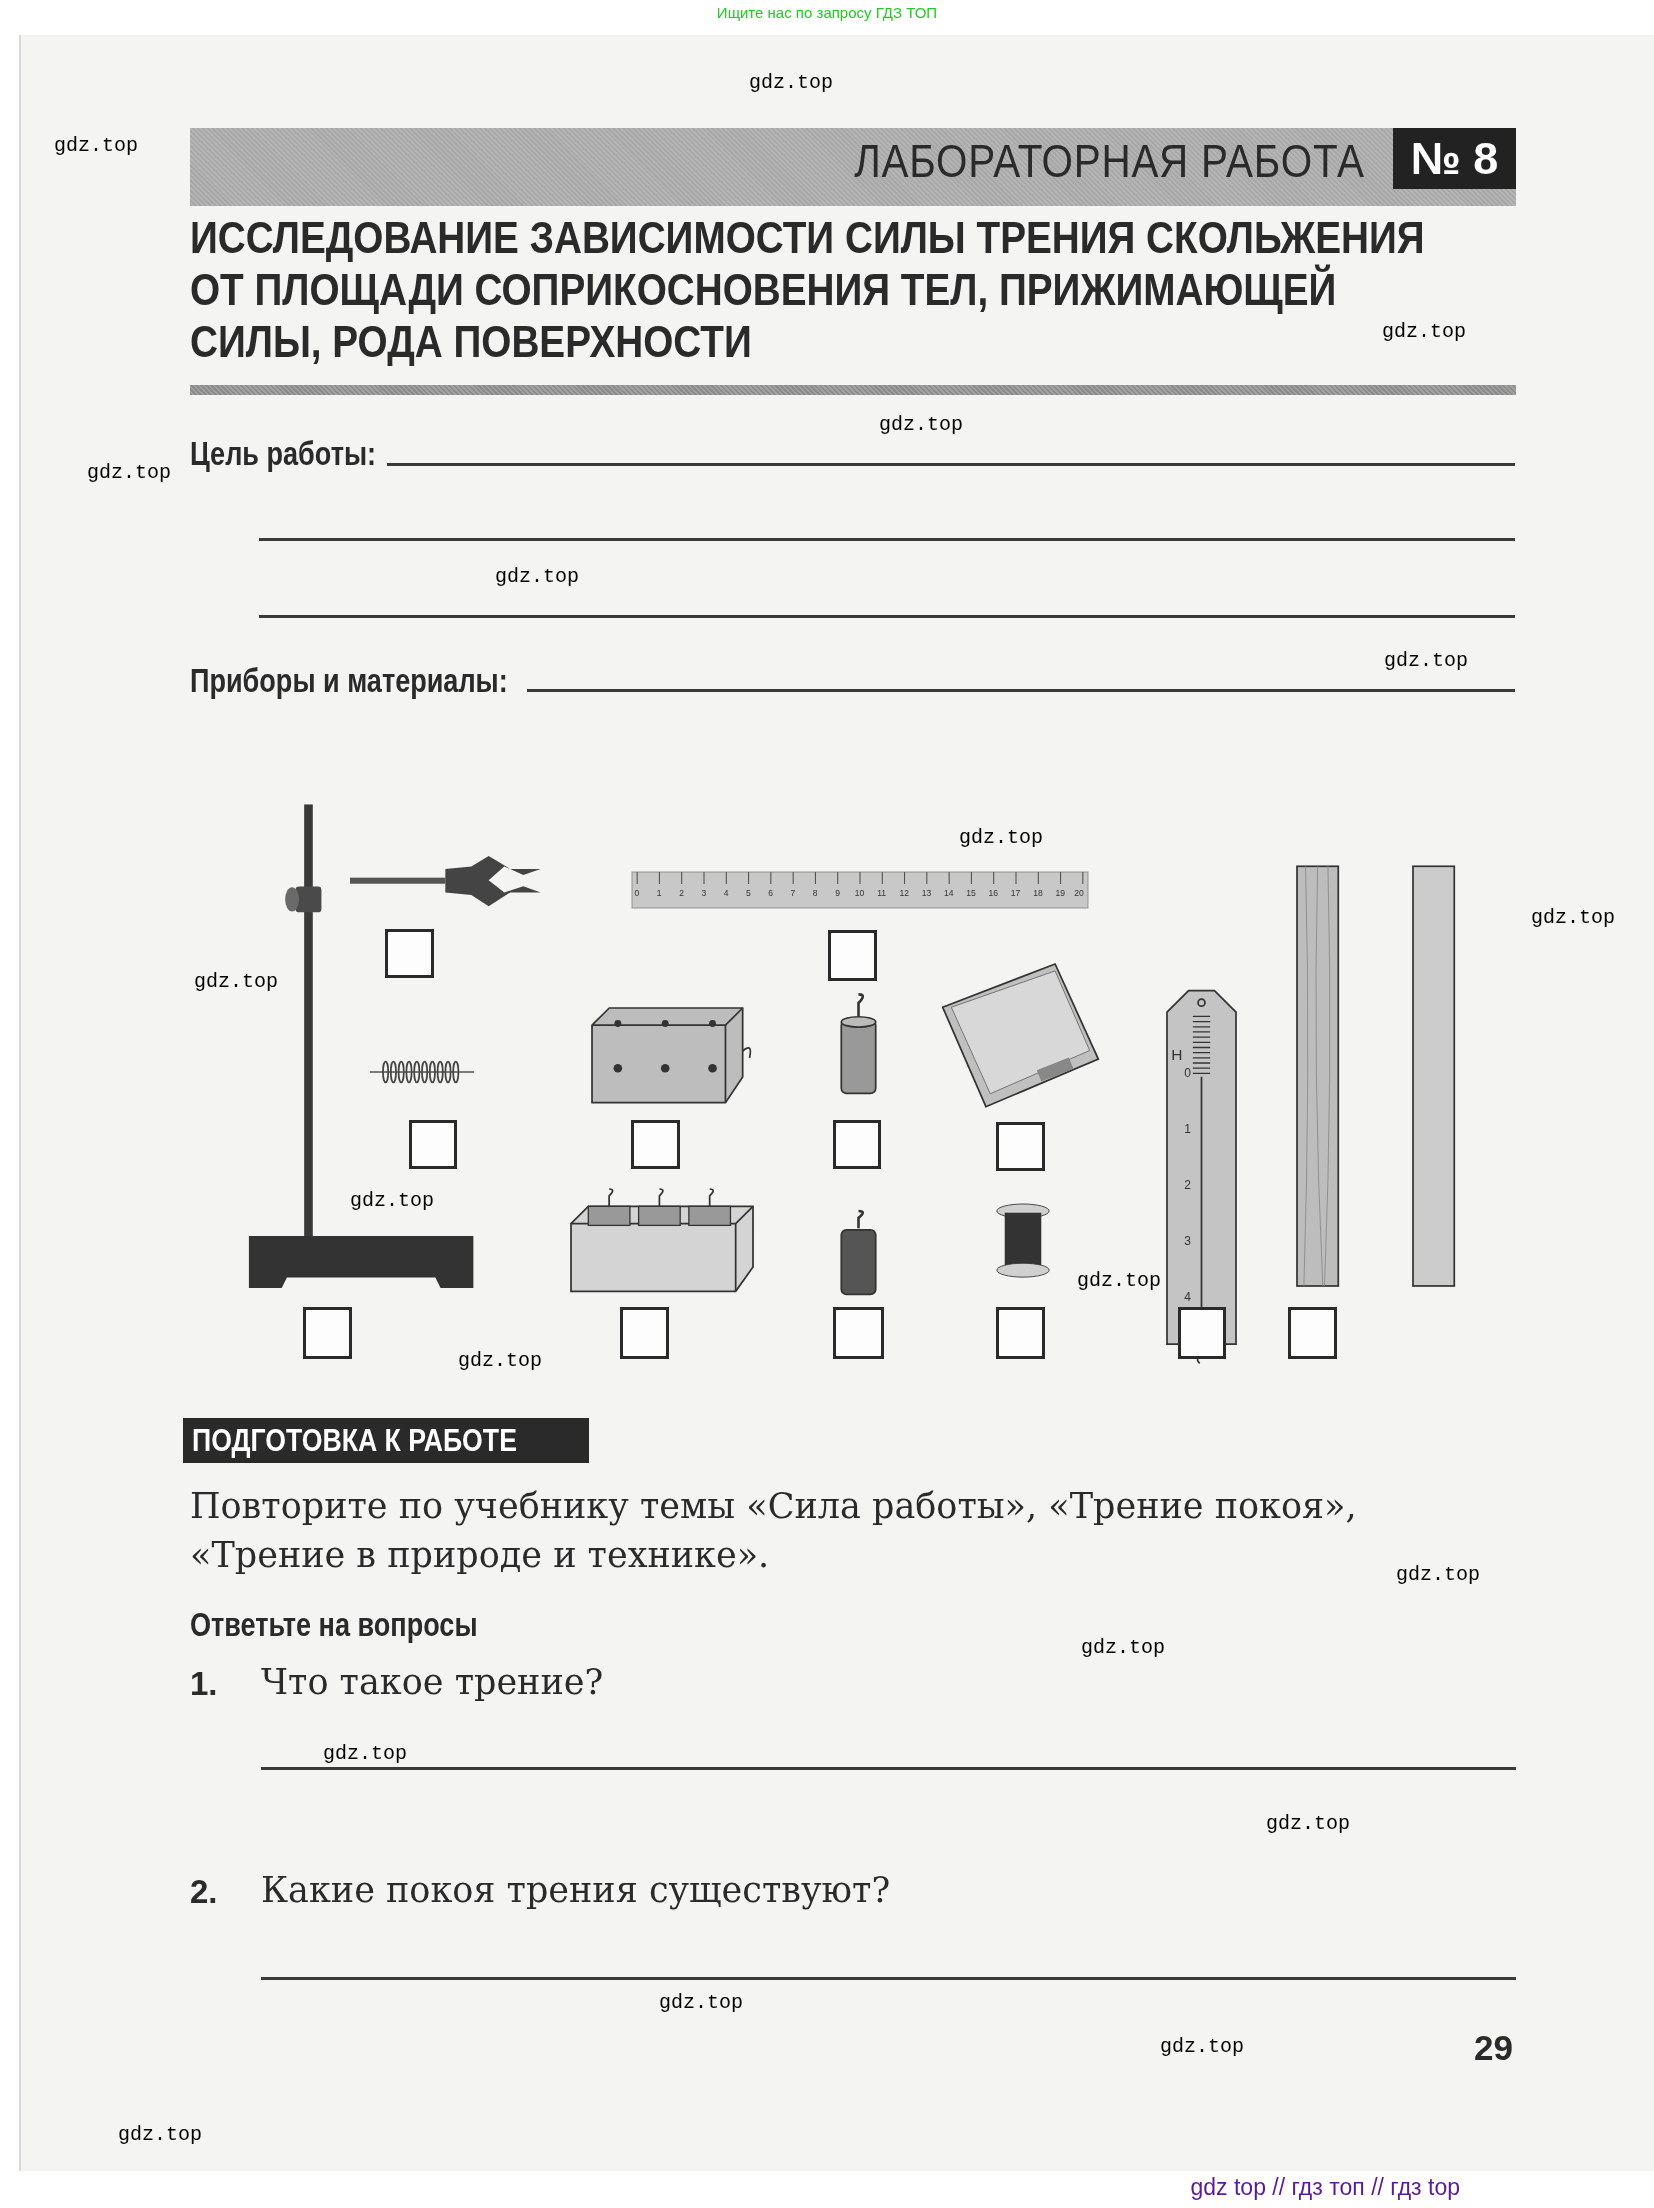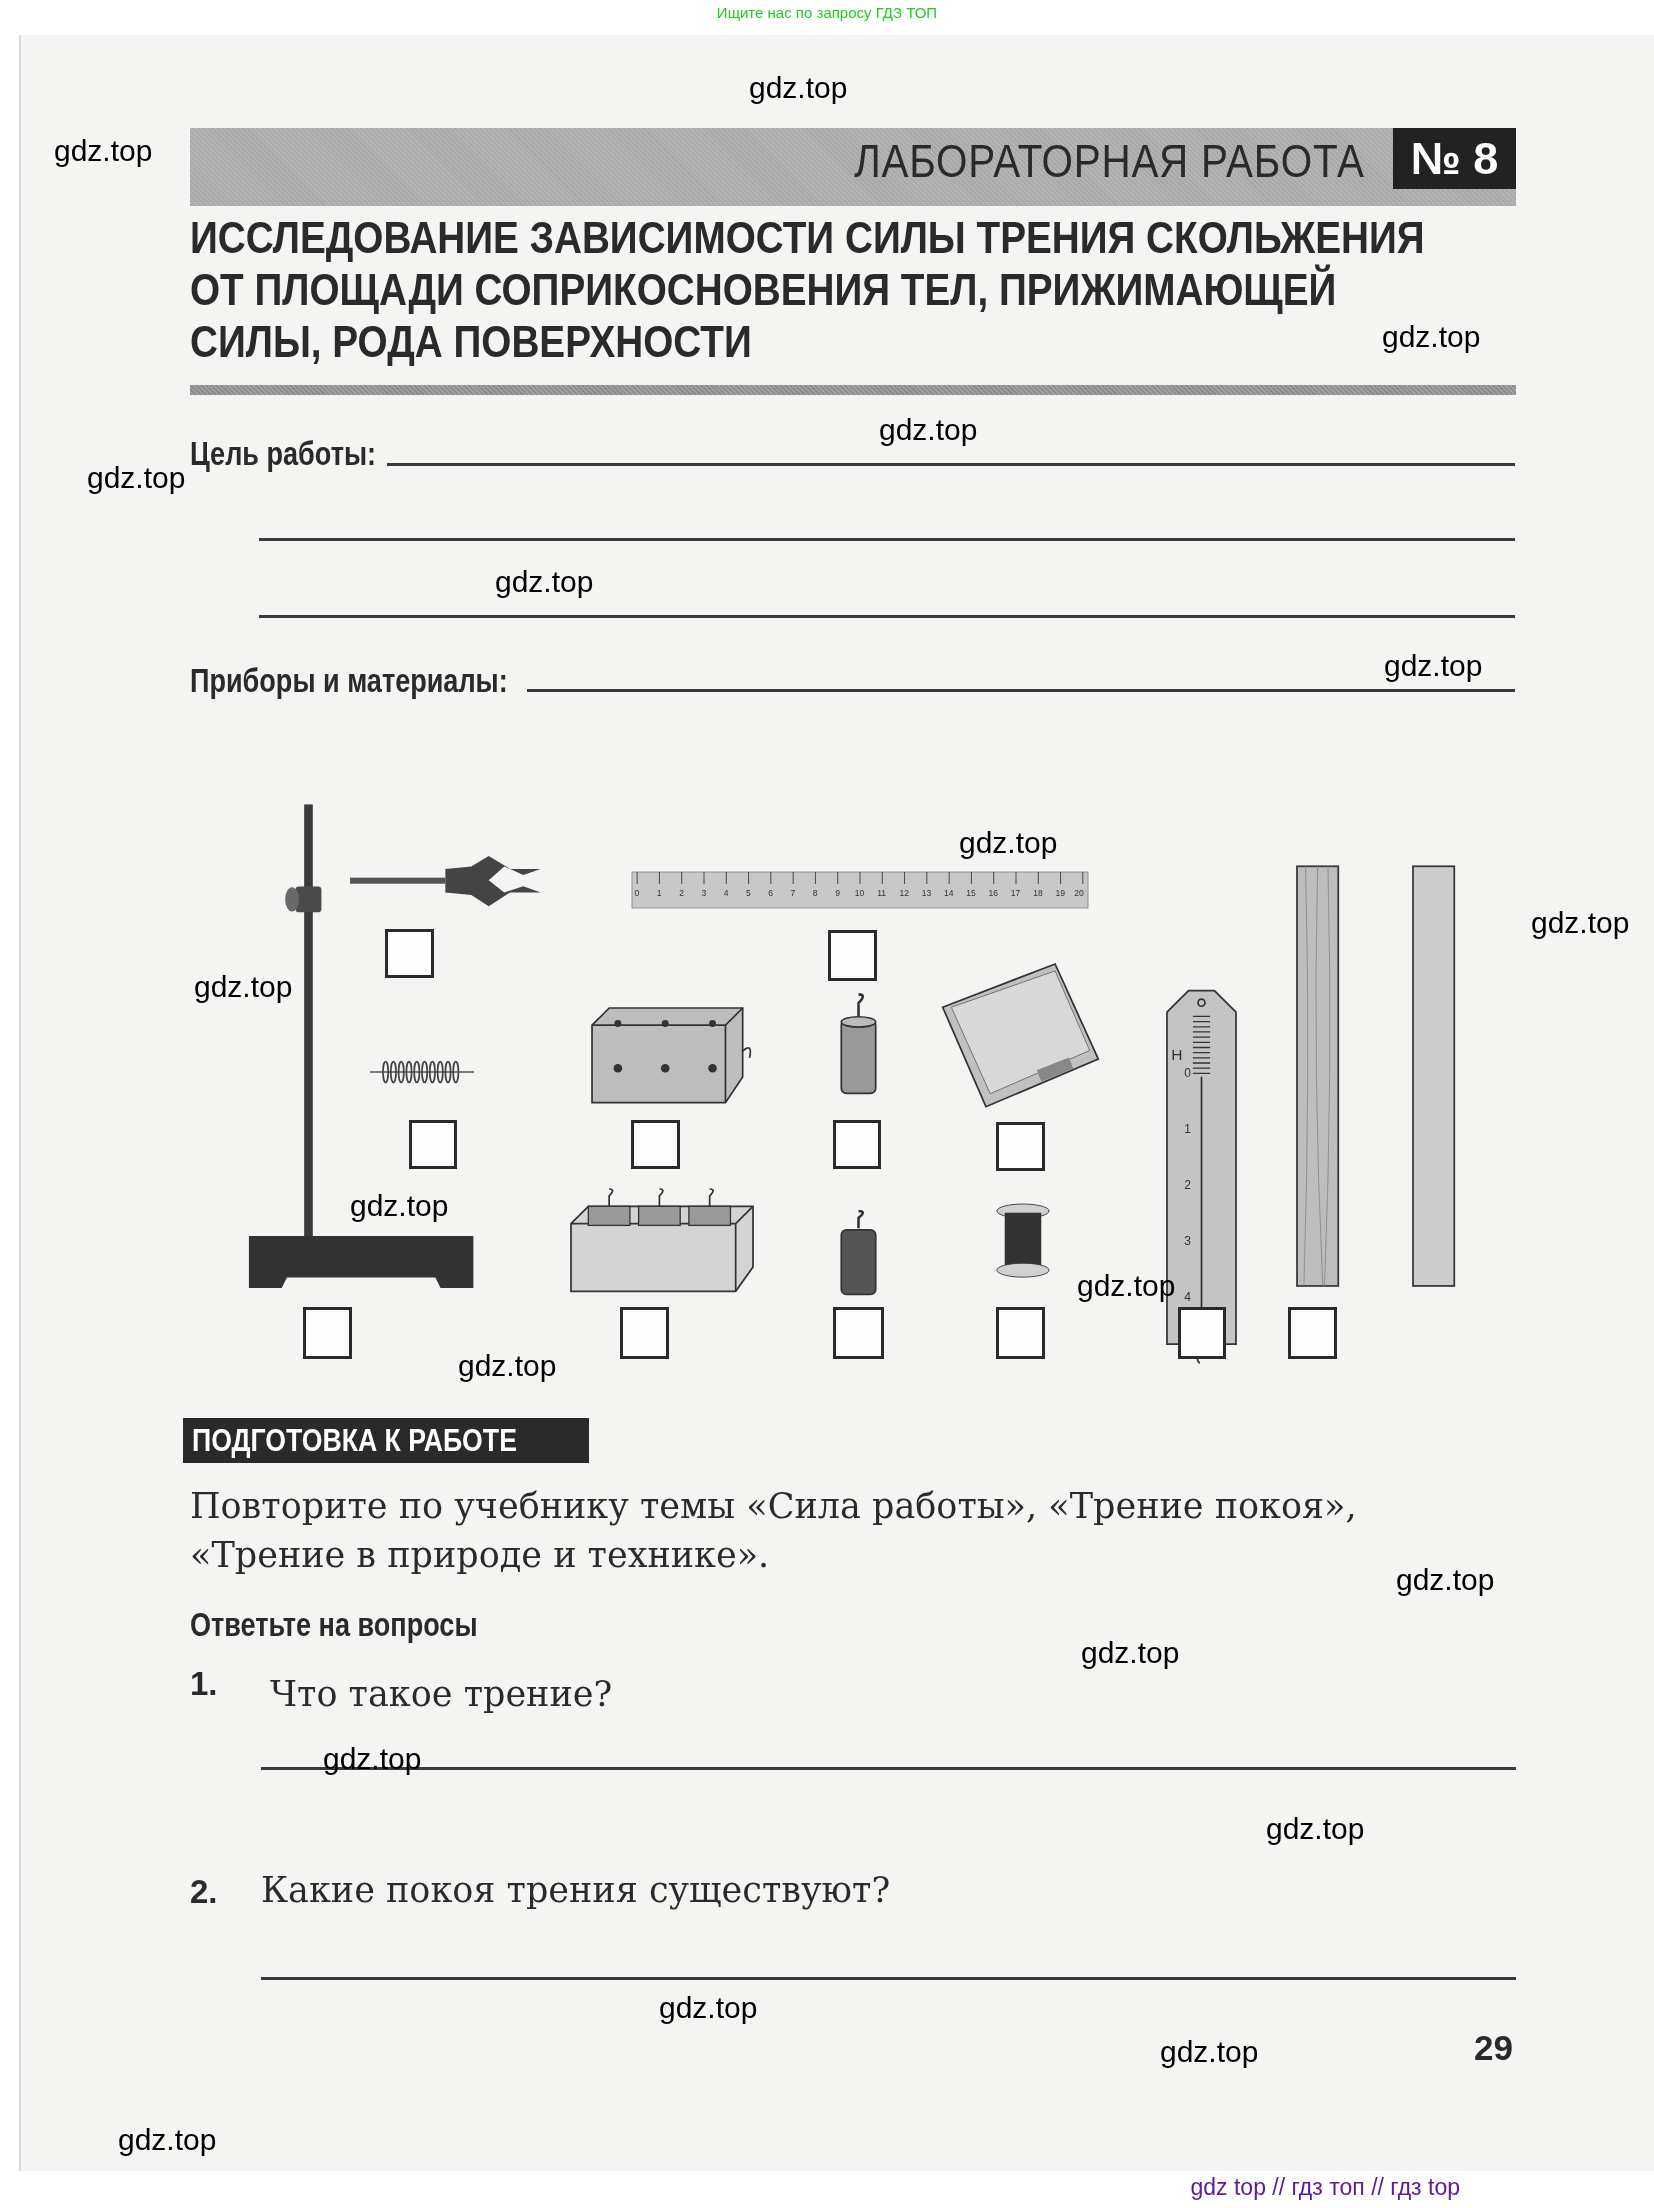"gdz.top" .wm { font-family: Liberation Sans, sans-serif -> Liberation Mono, monospace; font-size: 30px -> 20px }
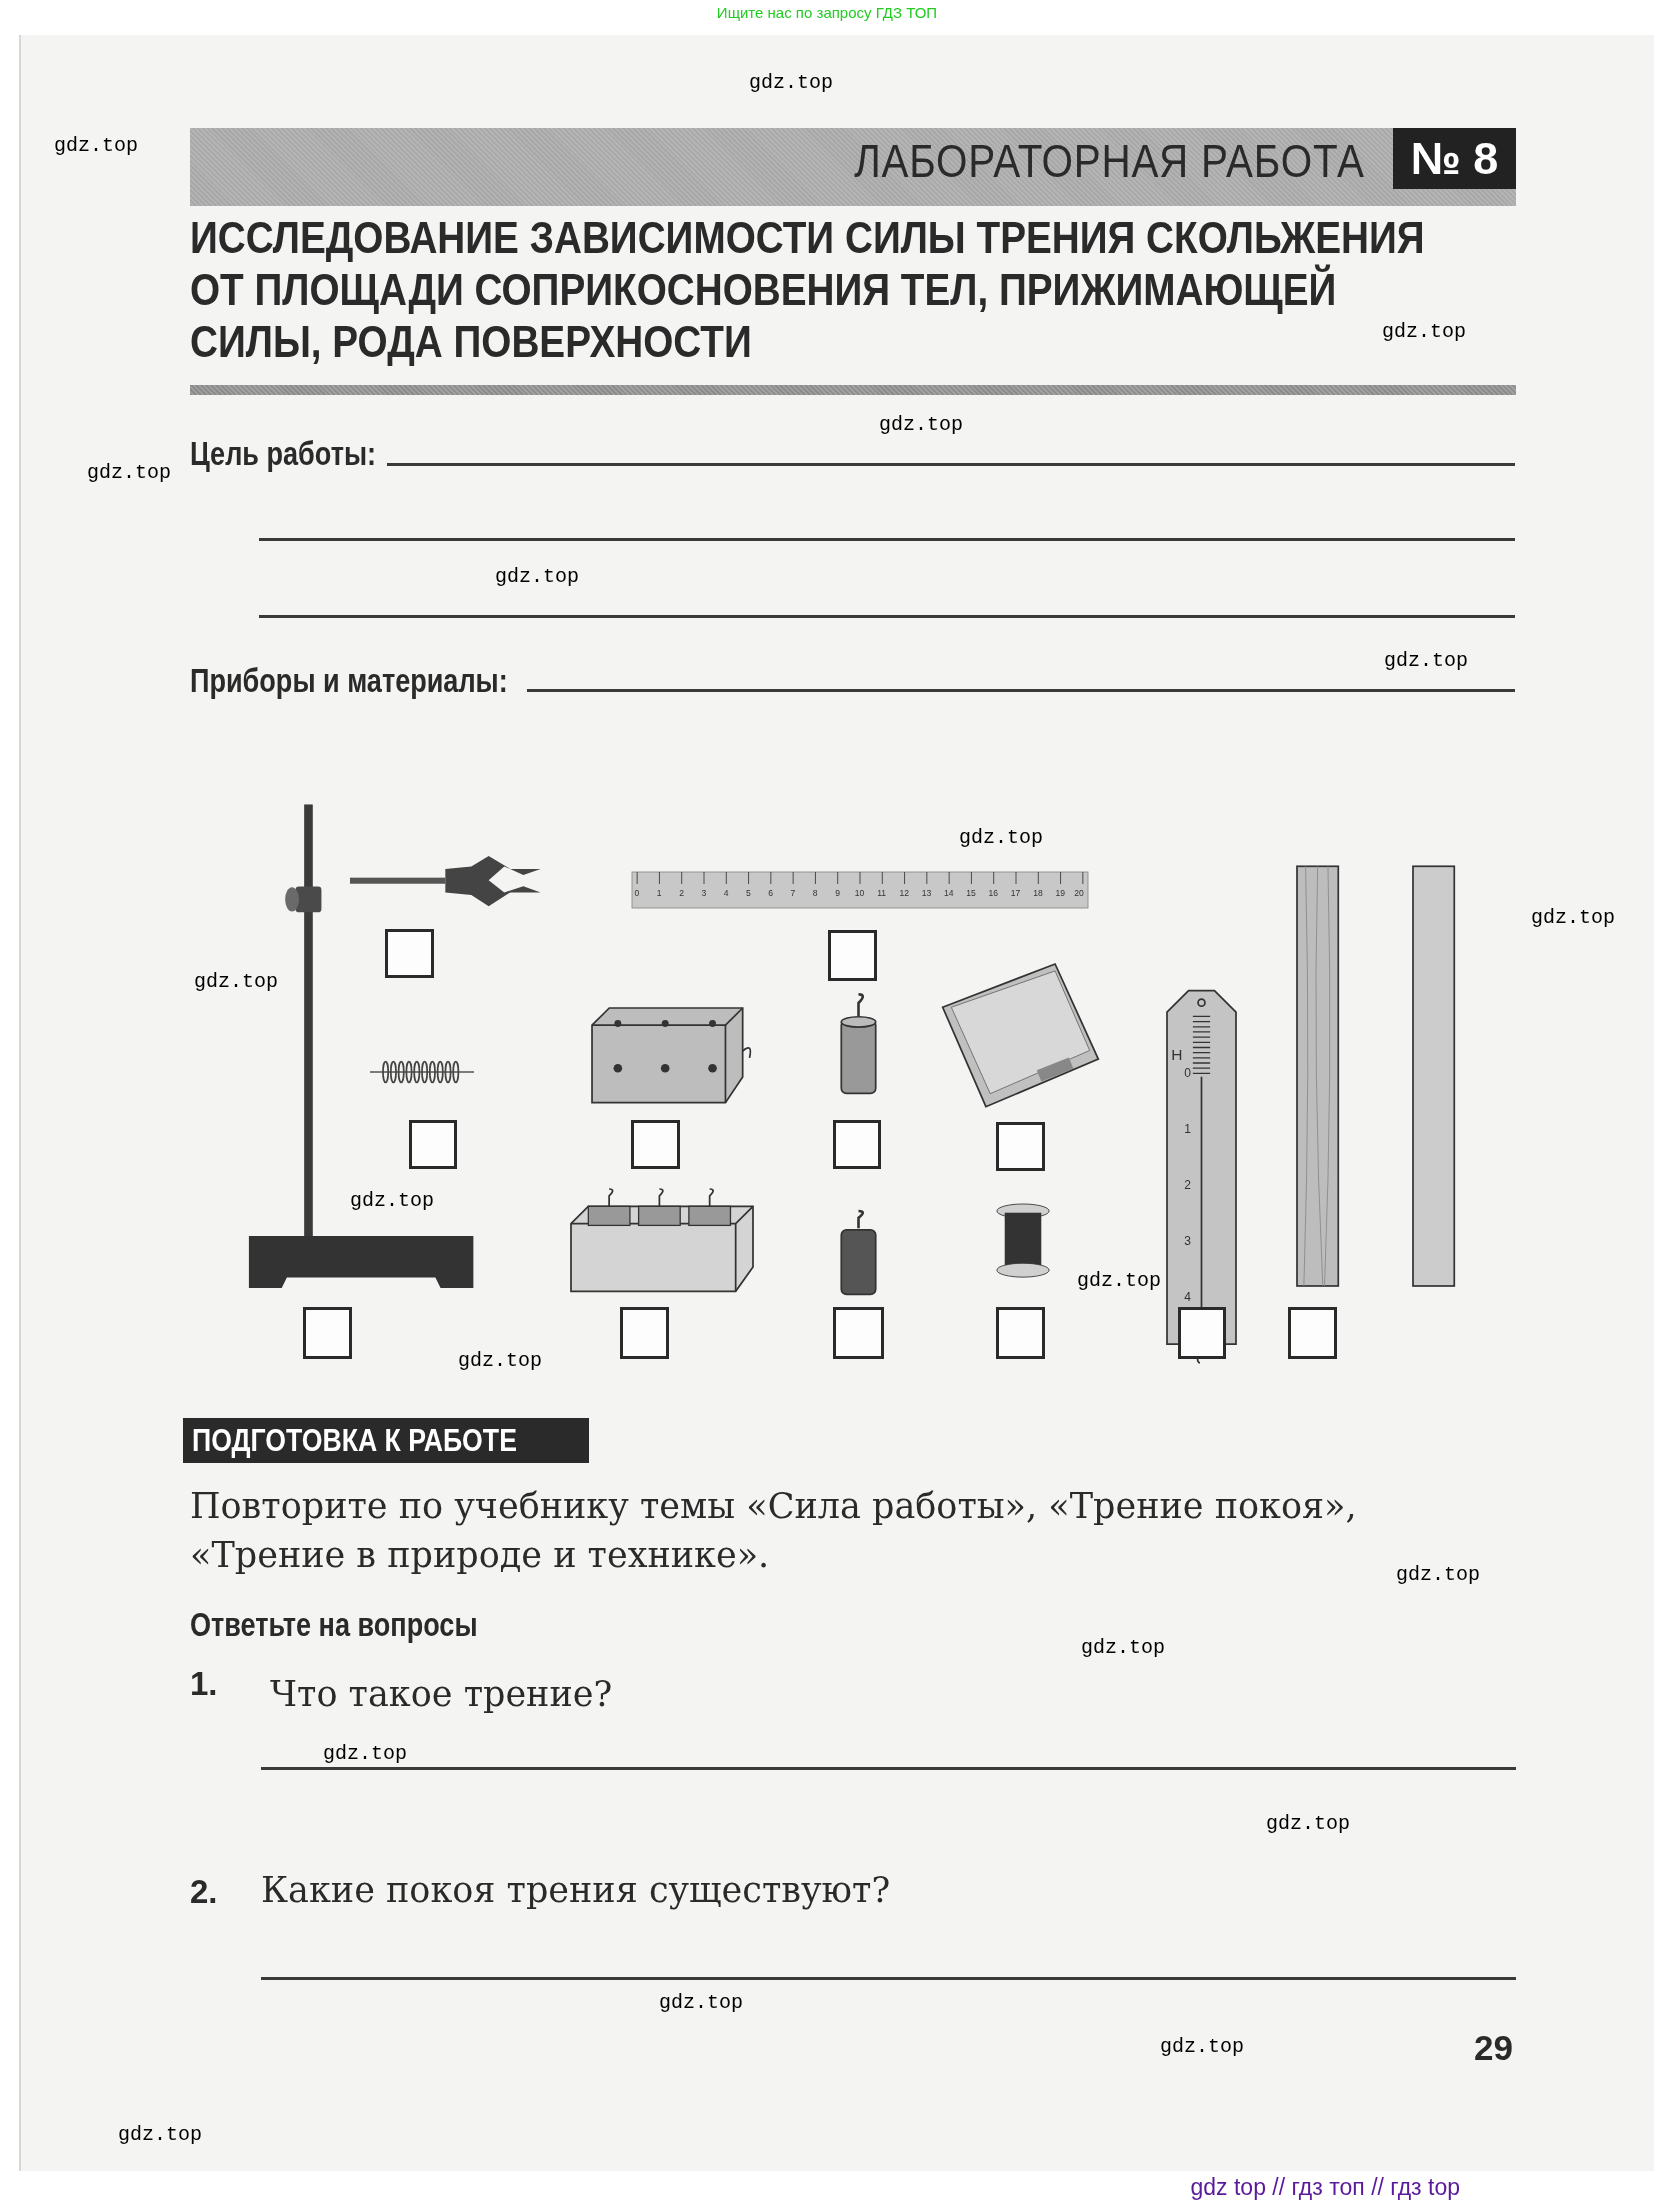"Что такое трение?" div.serif-text { left: 270px -> 261px; margin-top: 12px -> none }
